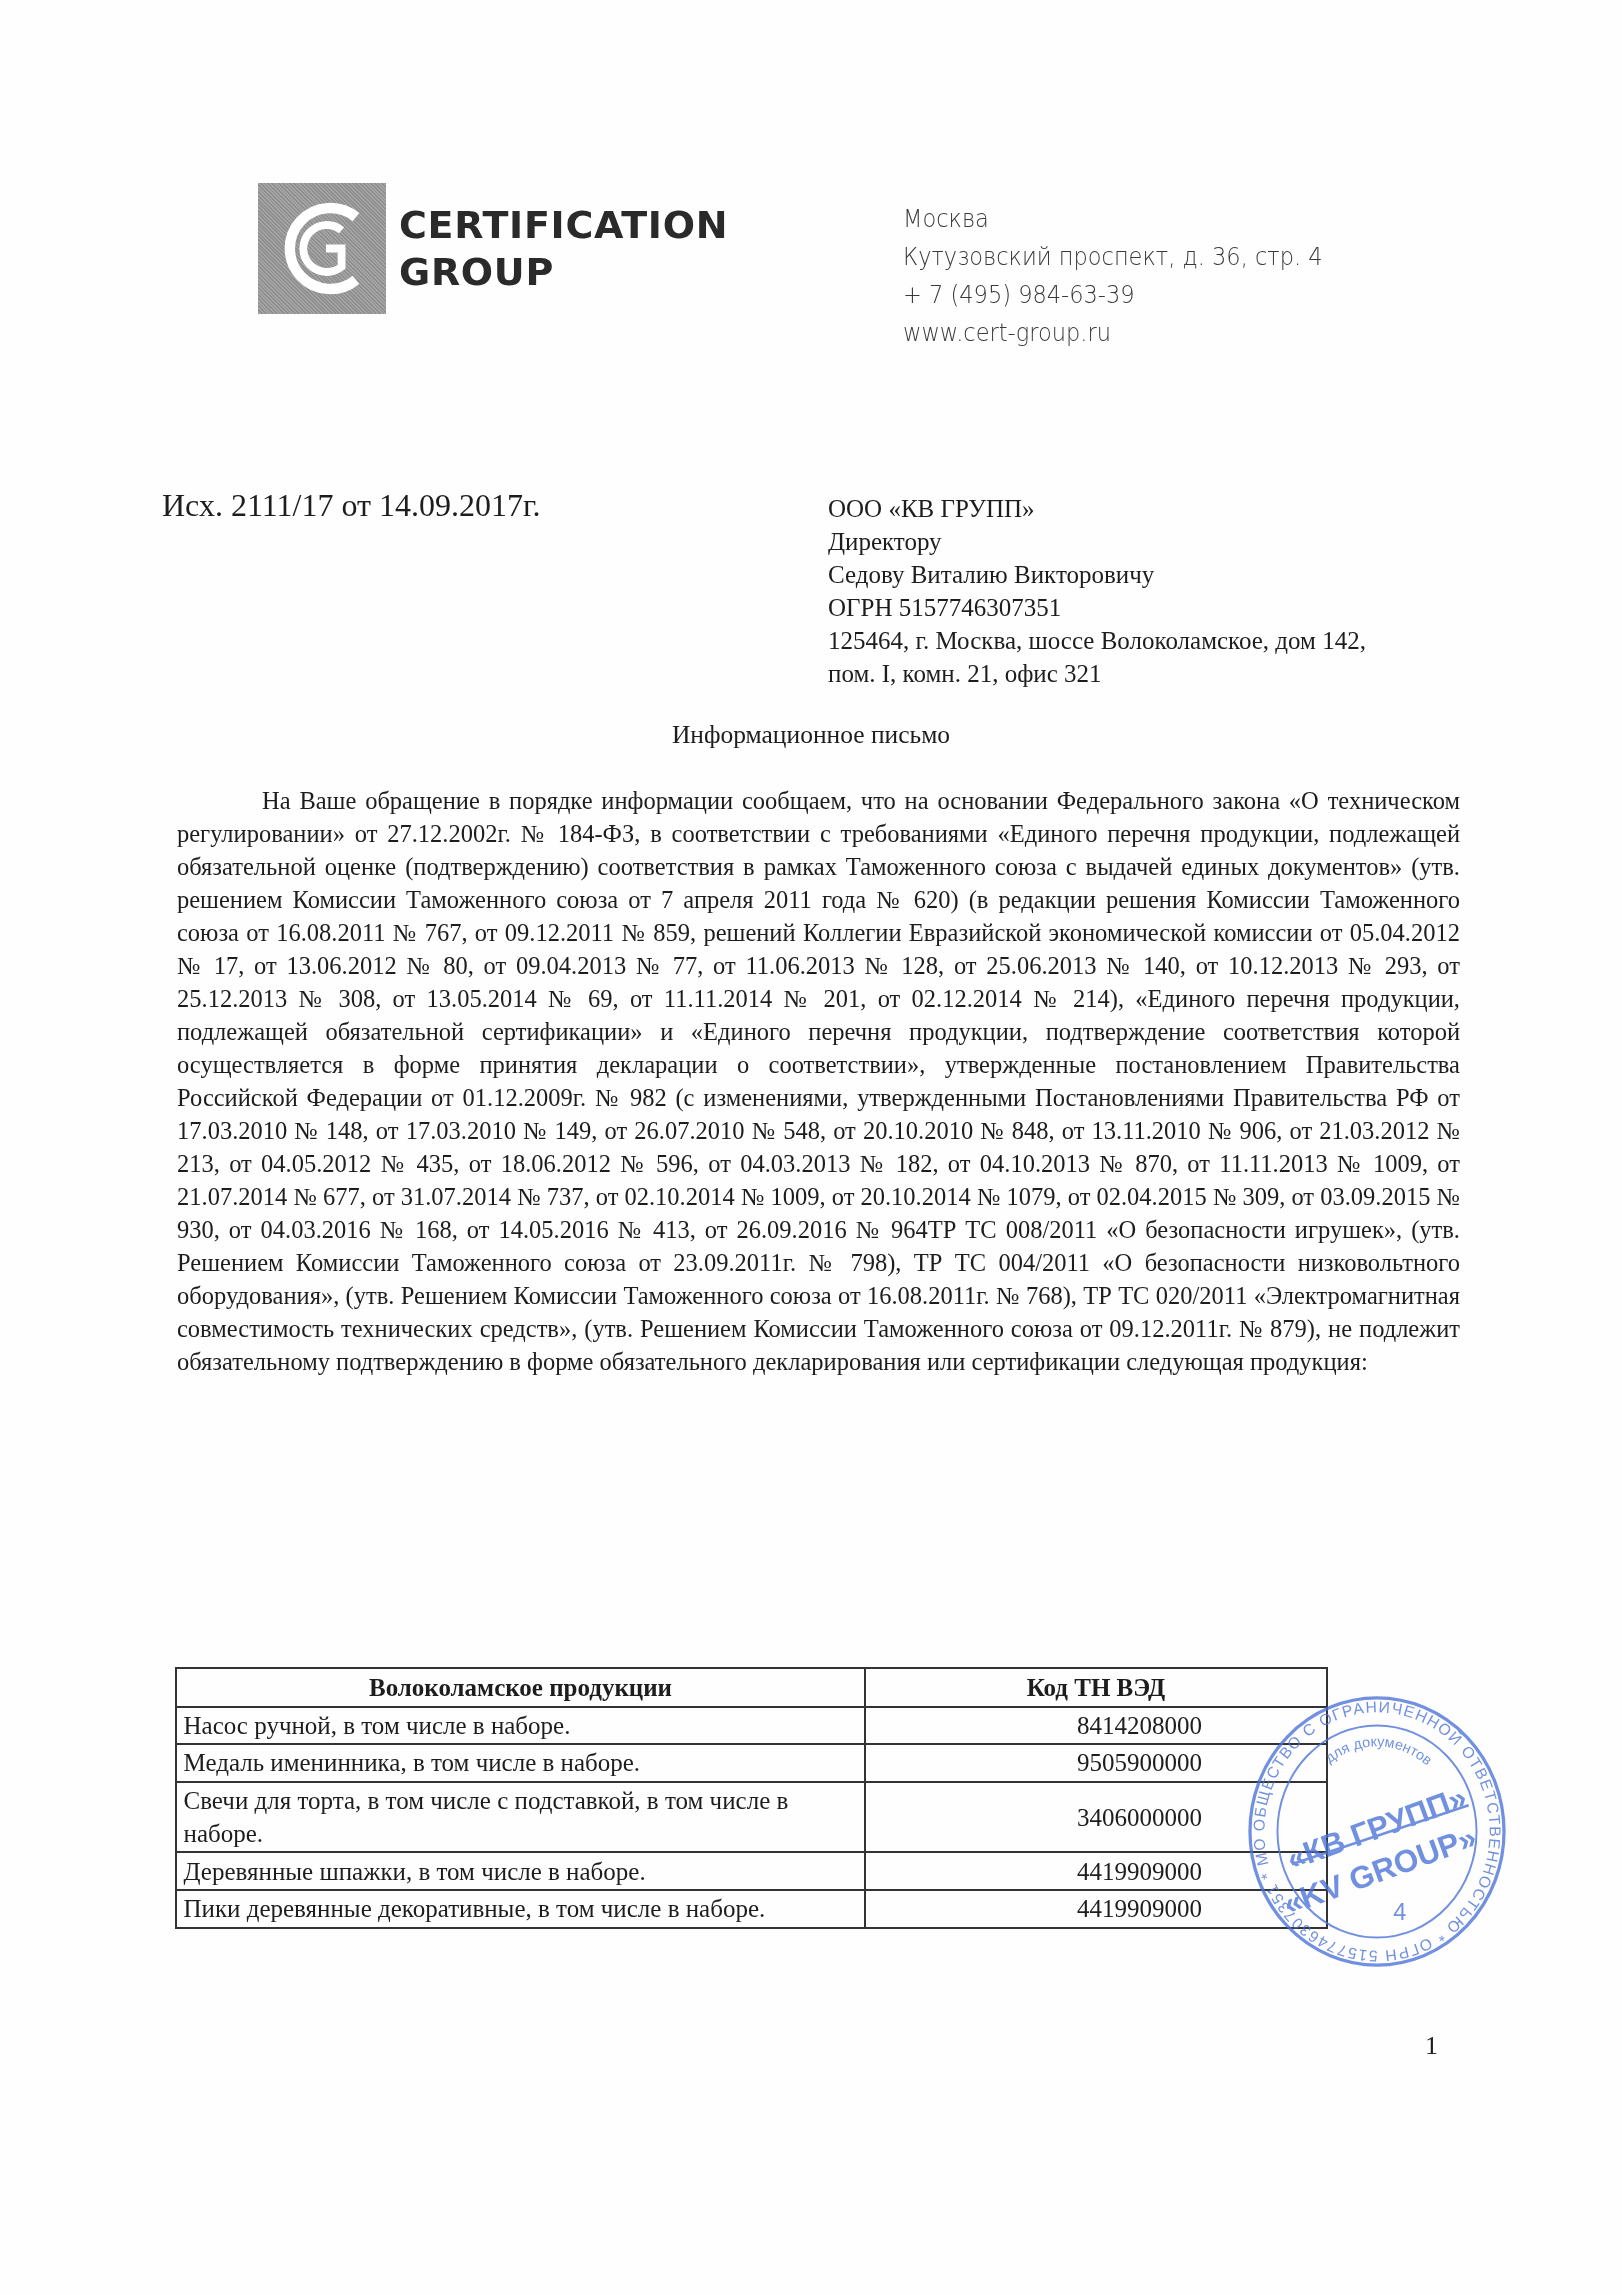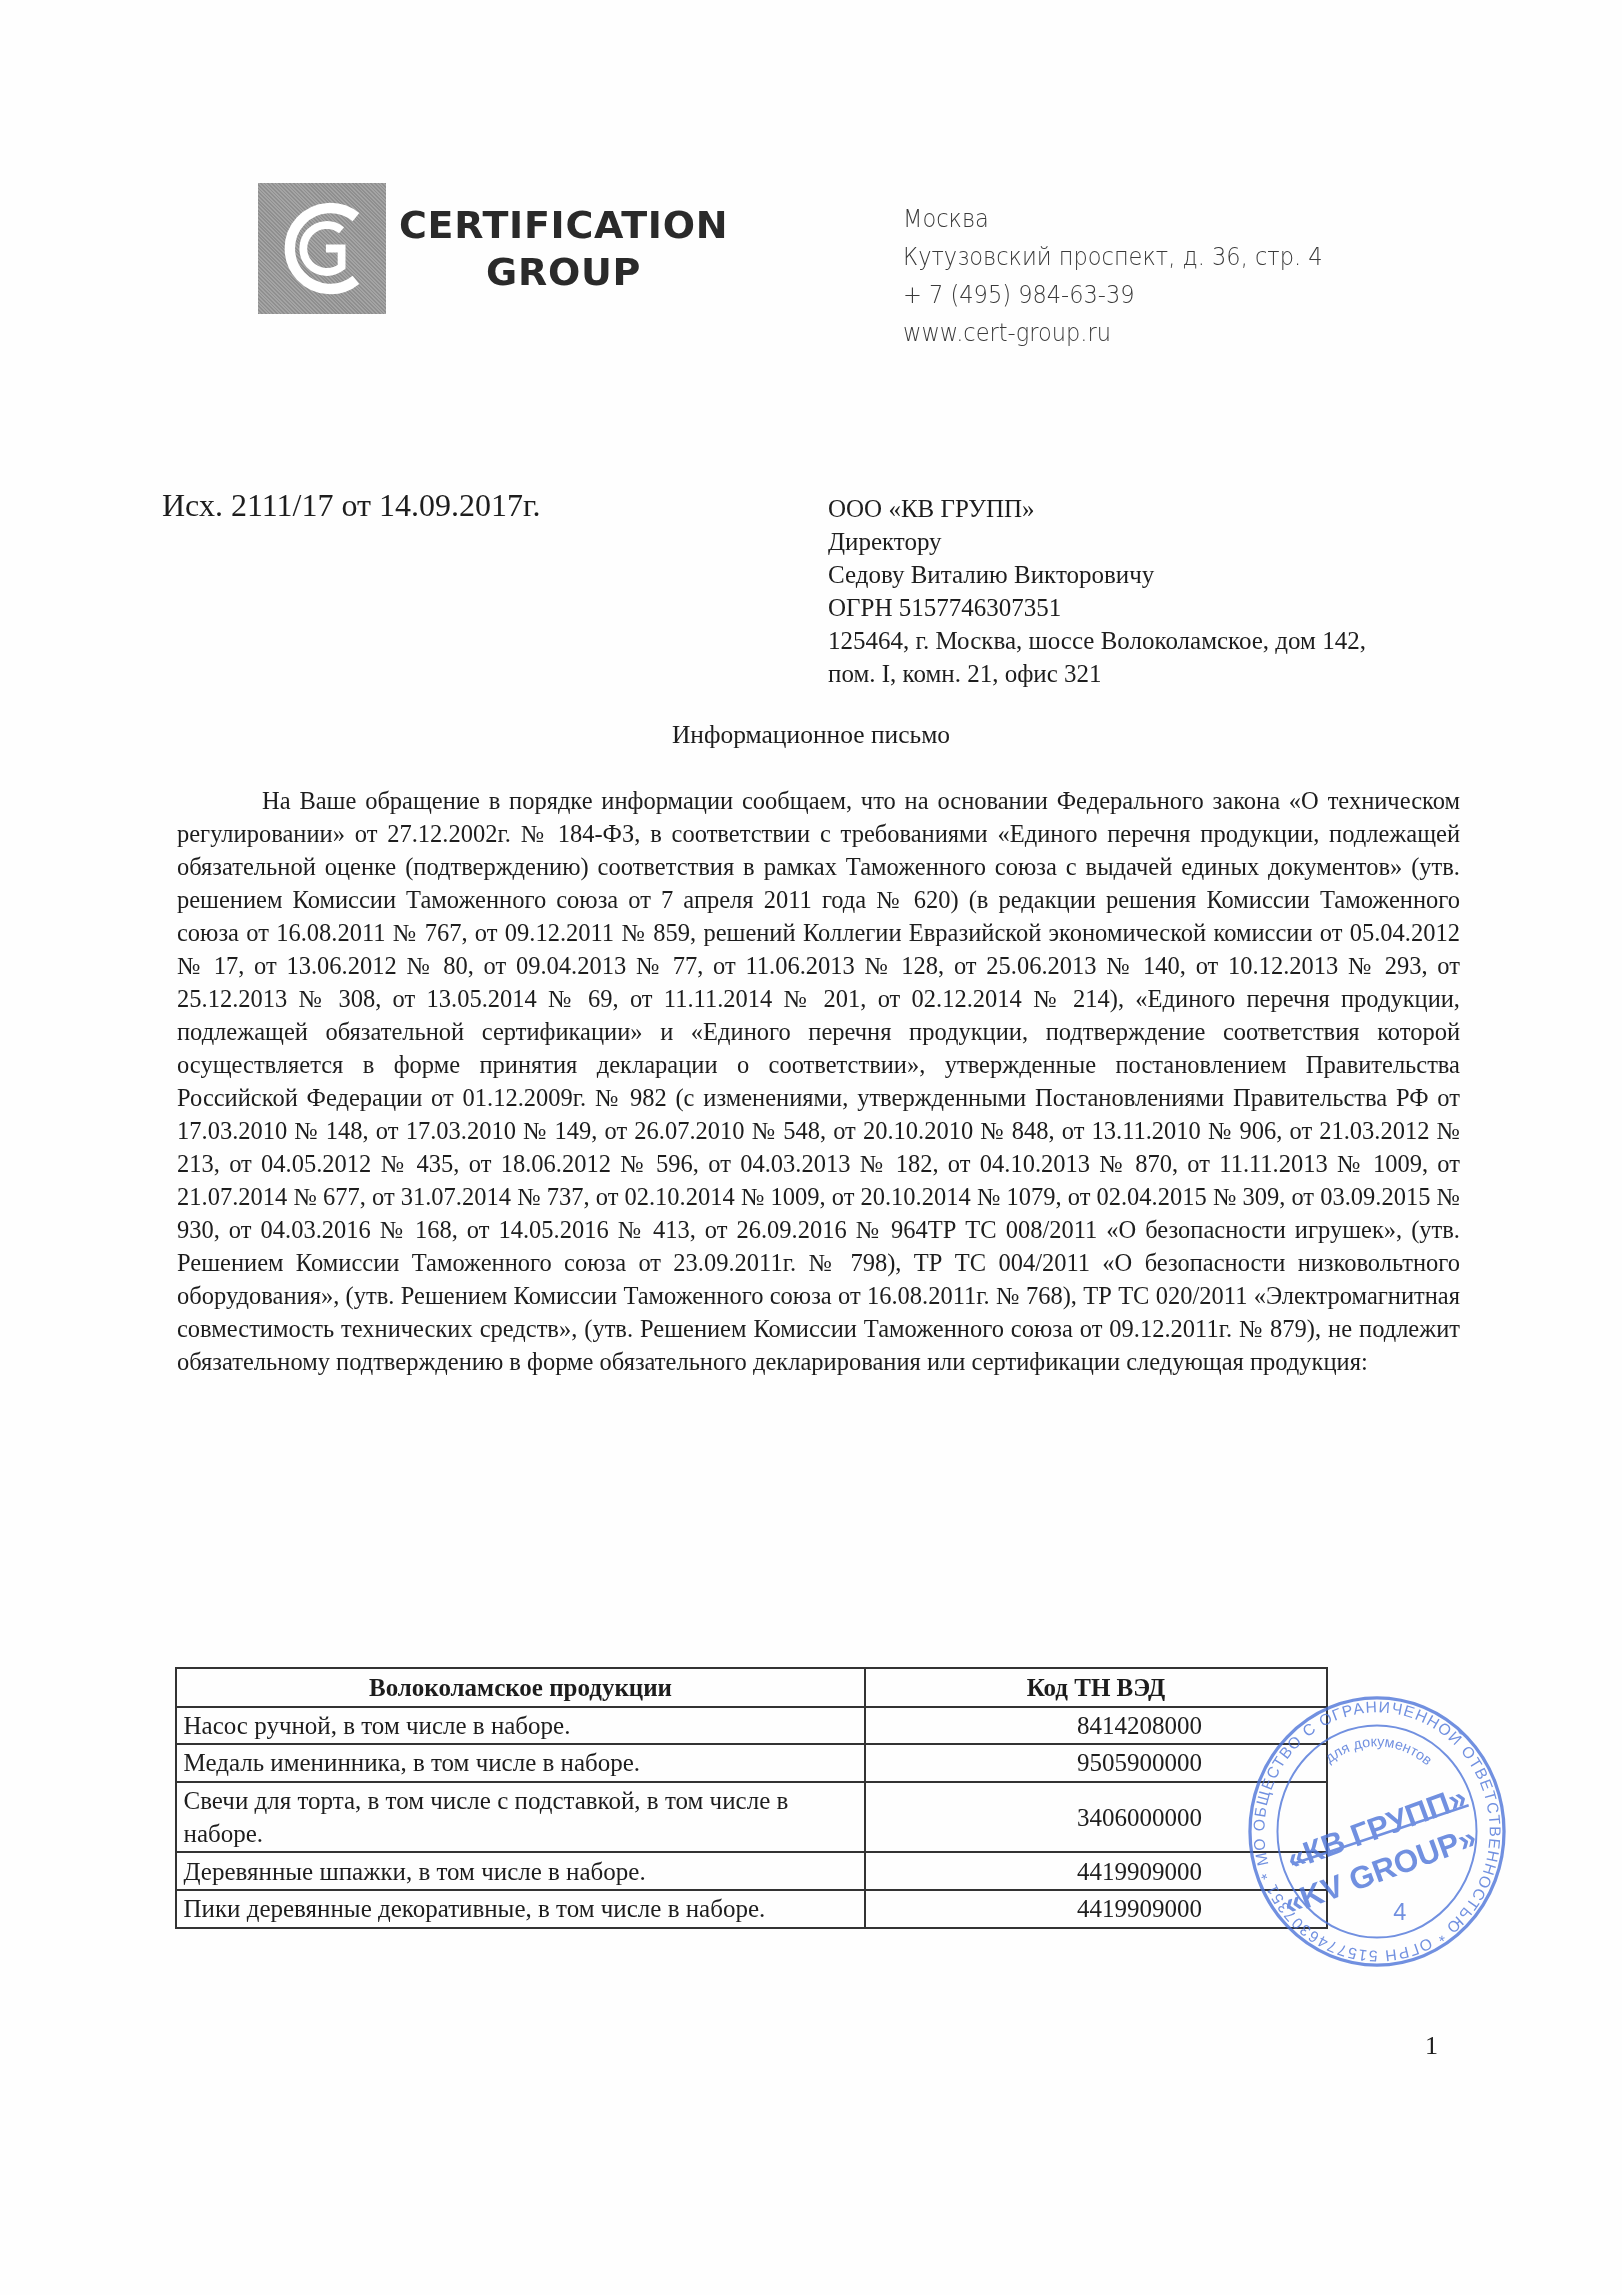"CERTIFICATION" .logo { text-align: center -> none }
